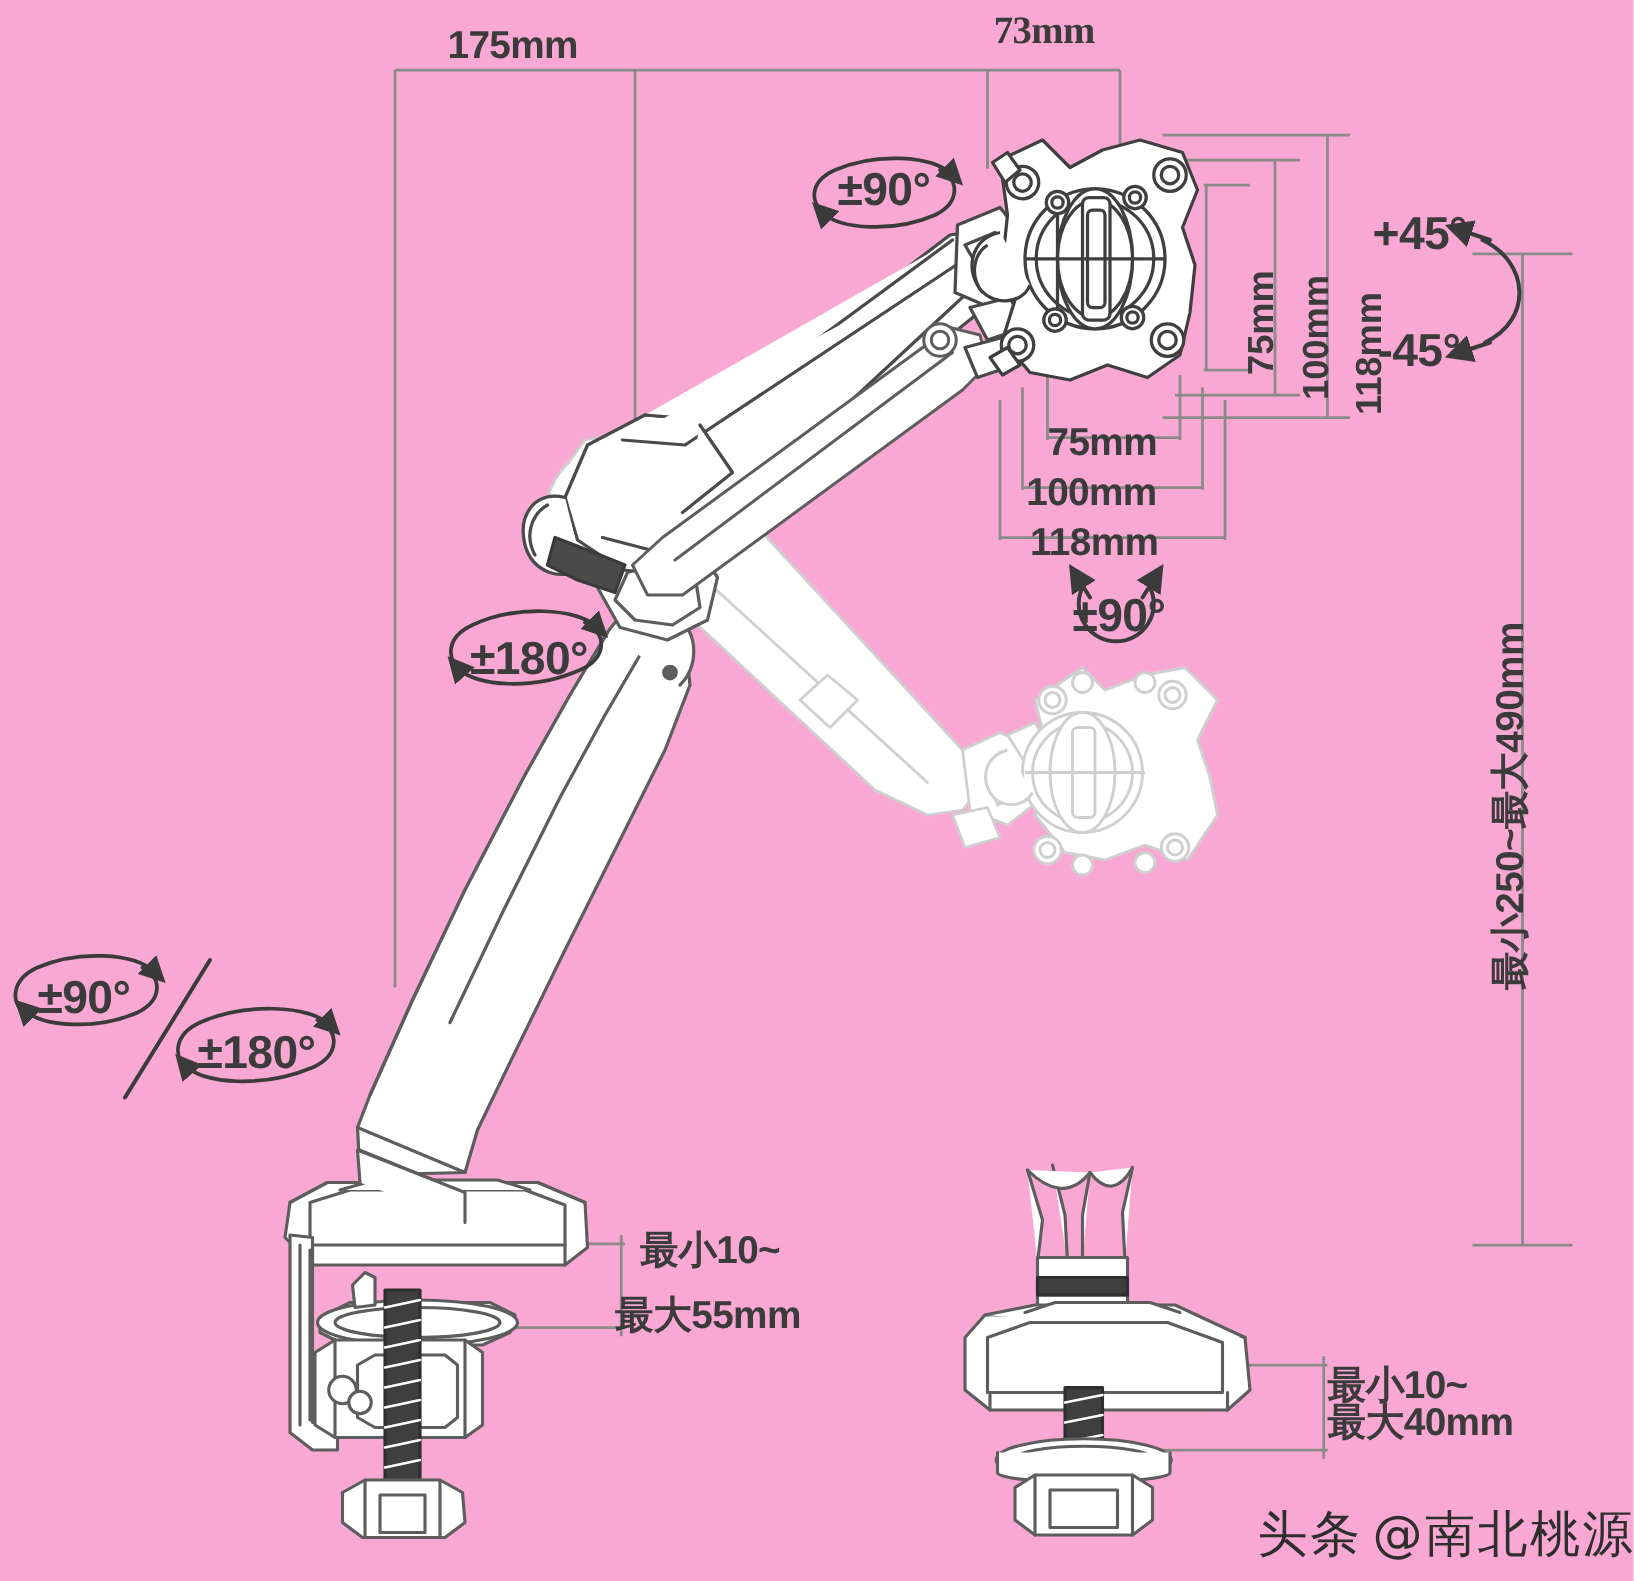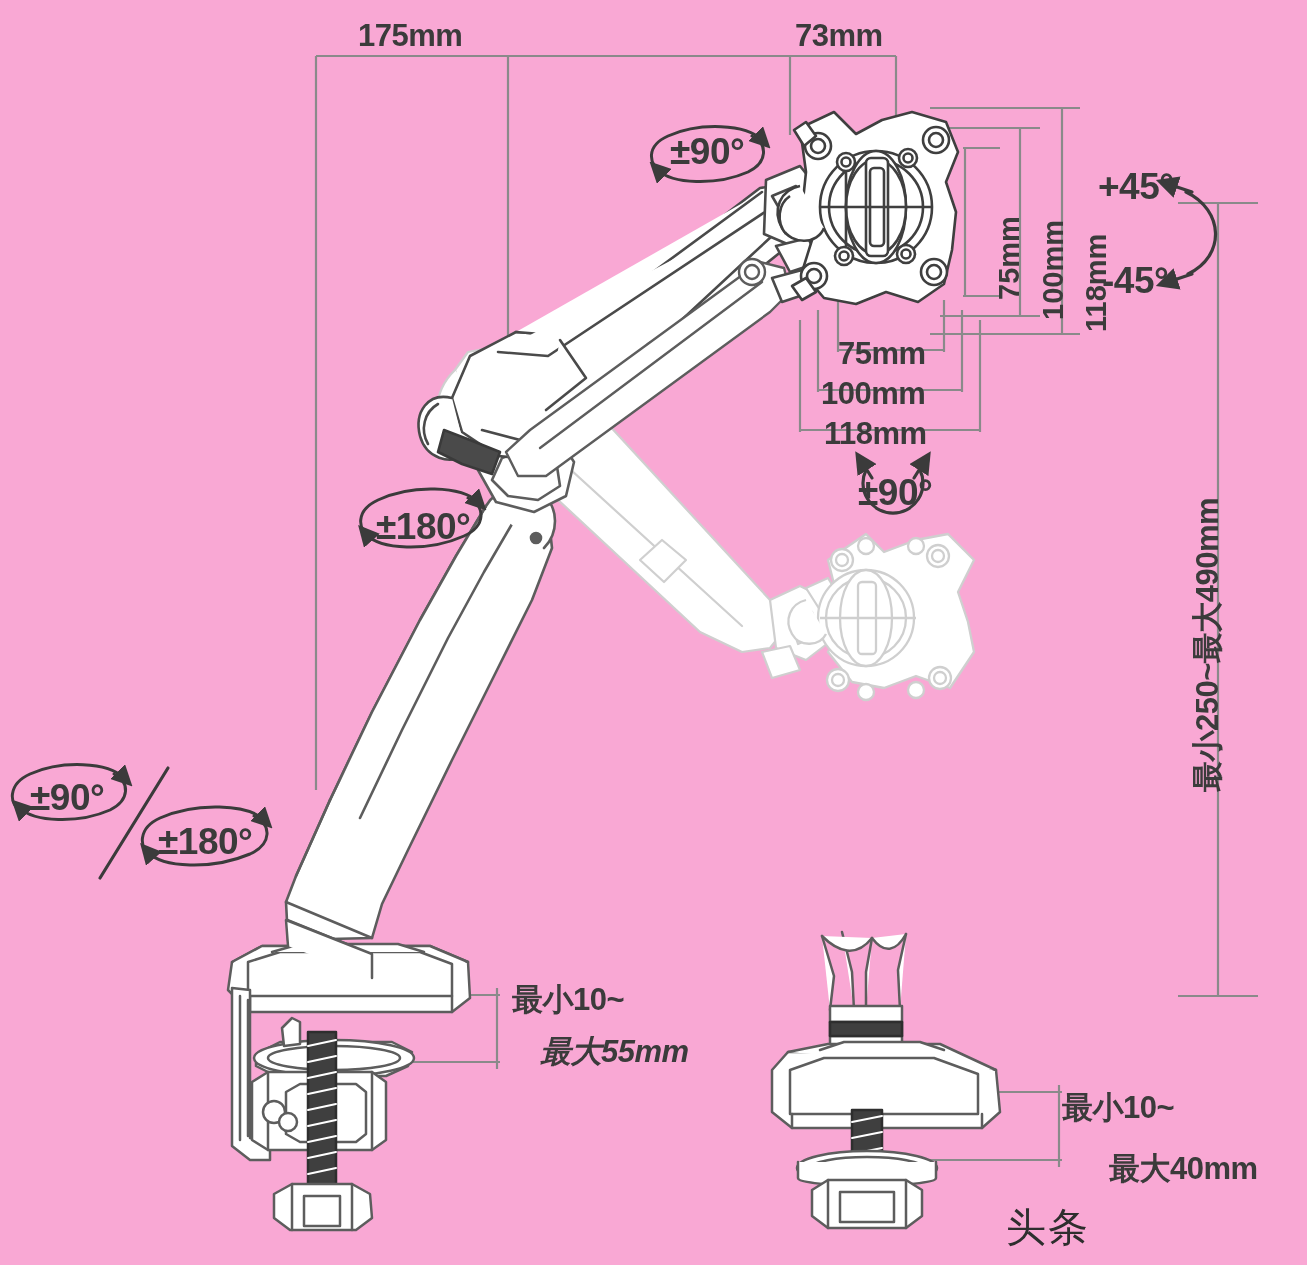"73mm" div.lbl { font-family: none -> Liberation Serif, serif; top: 20px -> 8px }
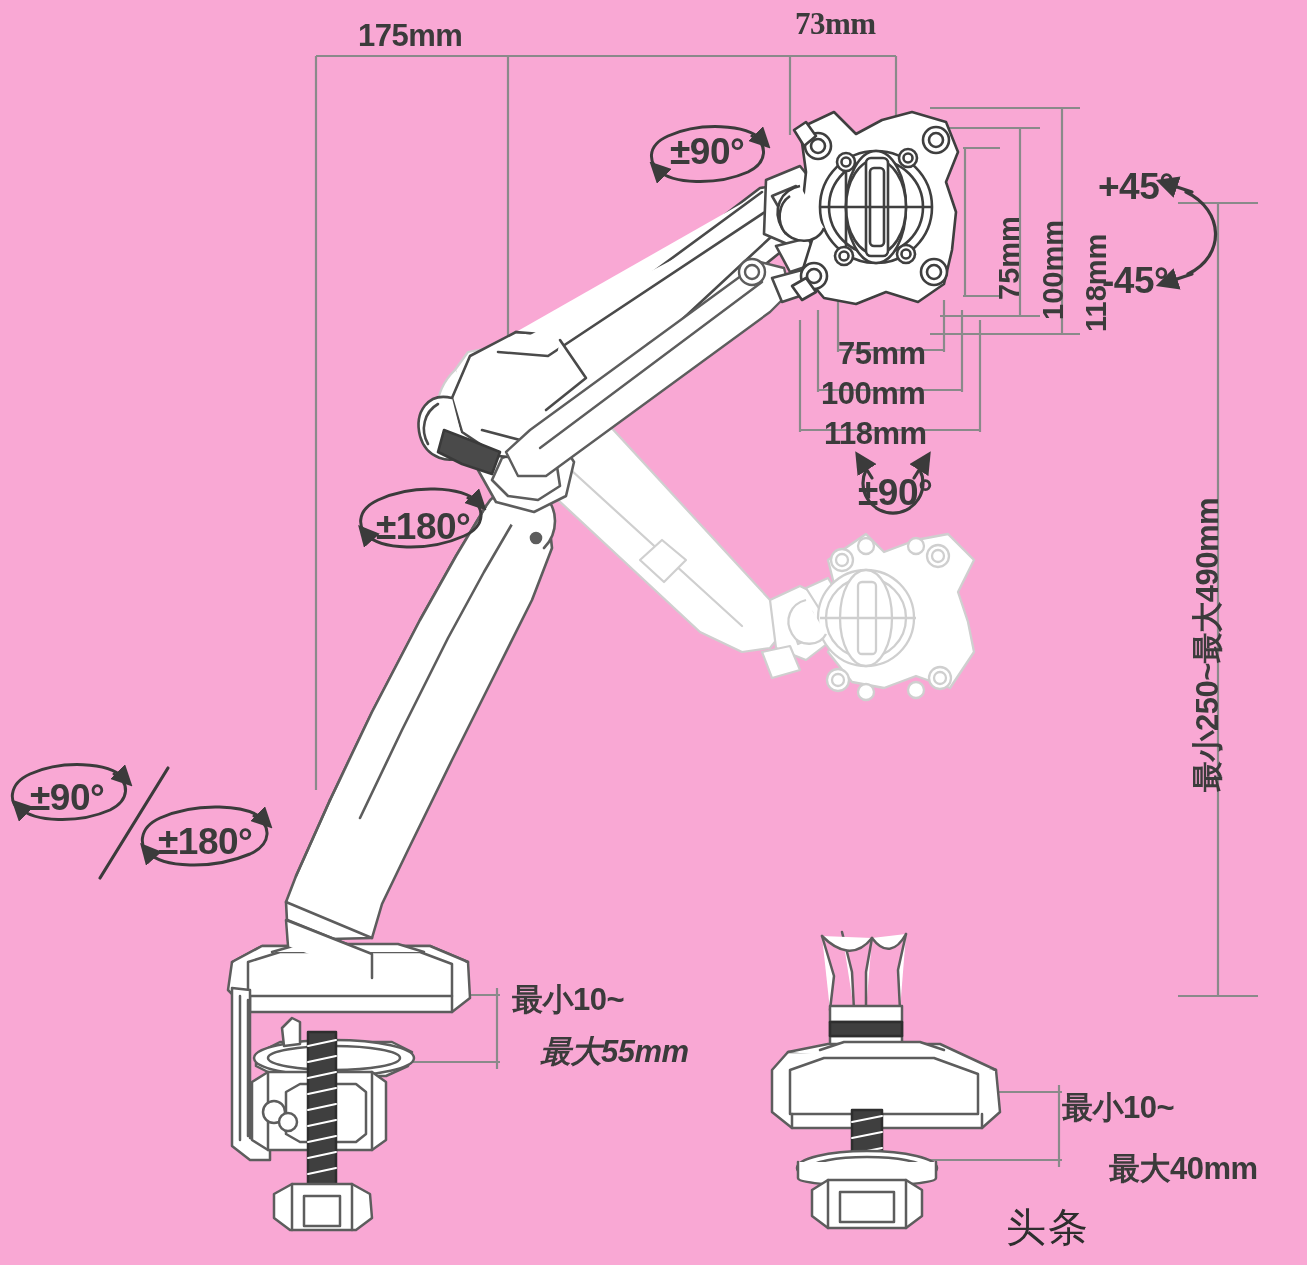"最大55mm" div.lbl { font-style: italic -> none; left: 540px -> 492px }
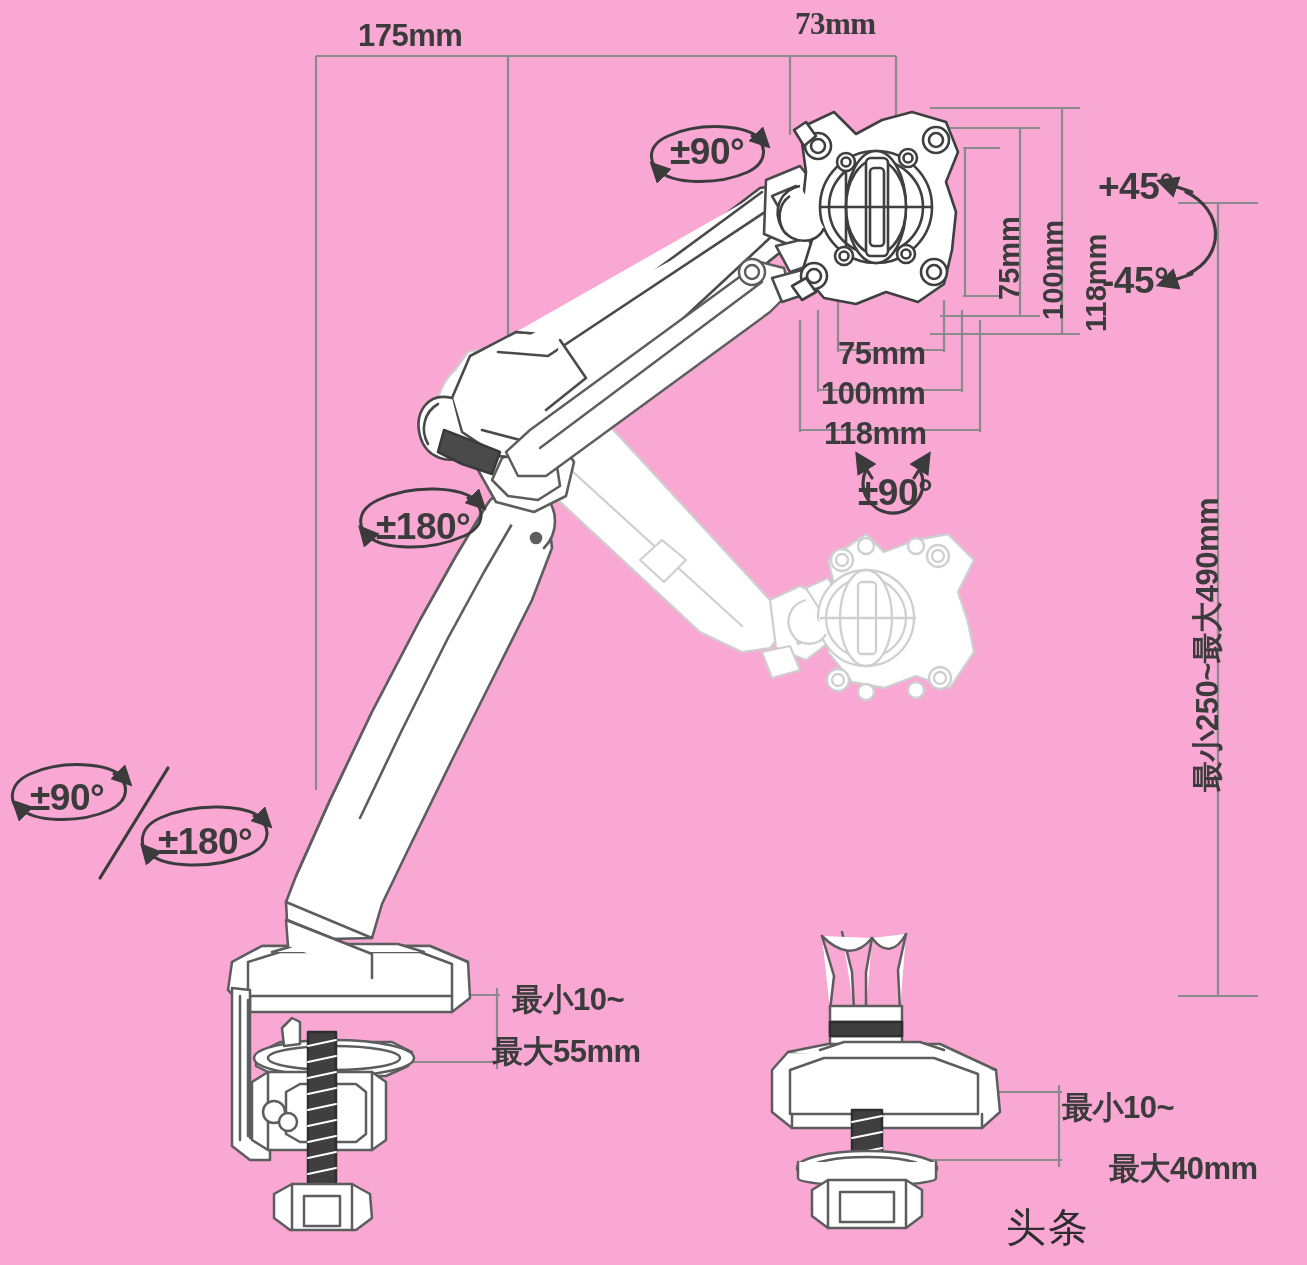"最大40mm" div.lbl { margin-left: 47px -> none; top: 1153px -> 1122px }
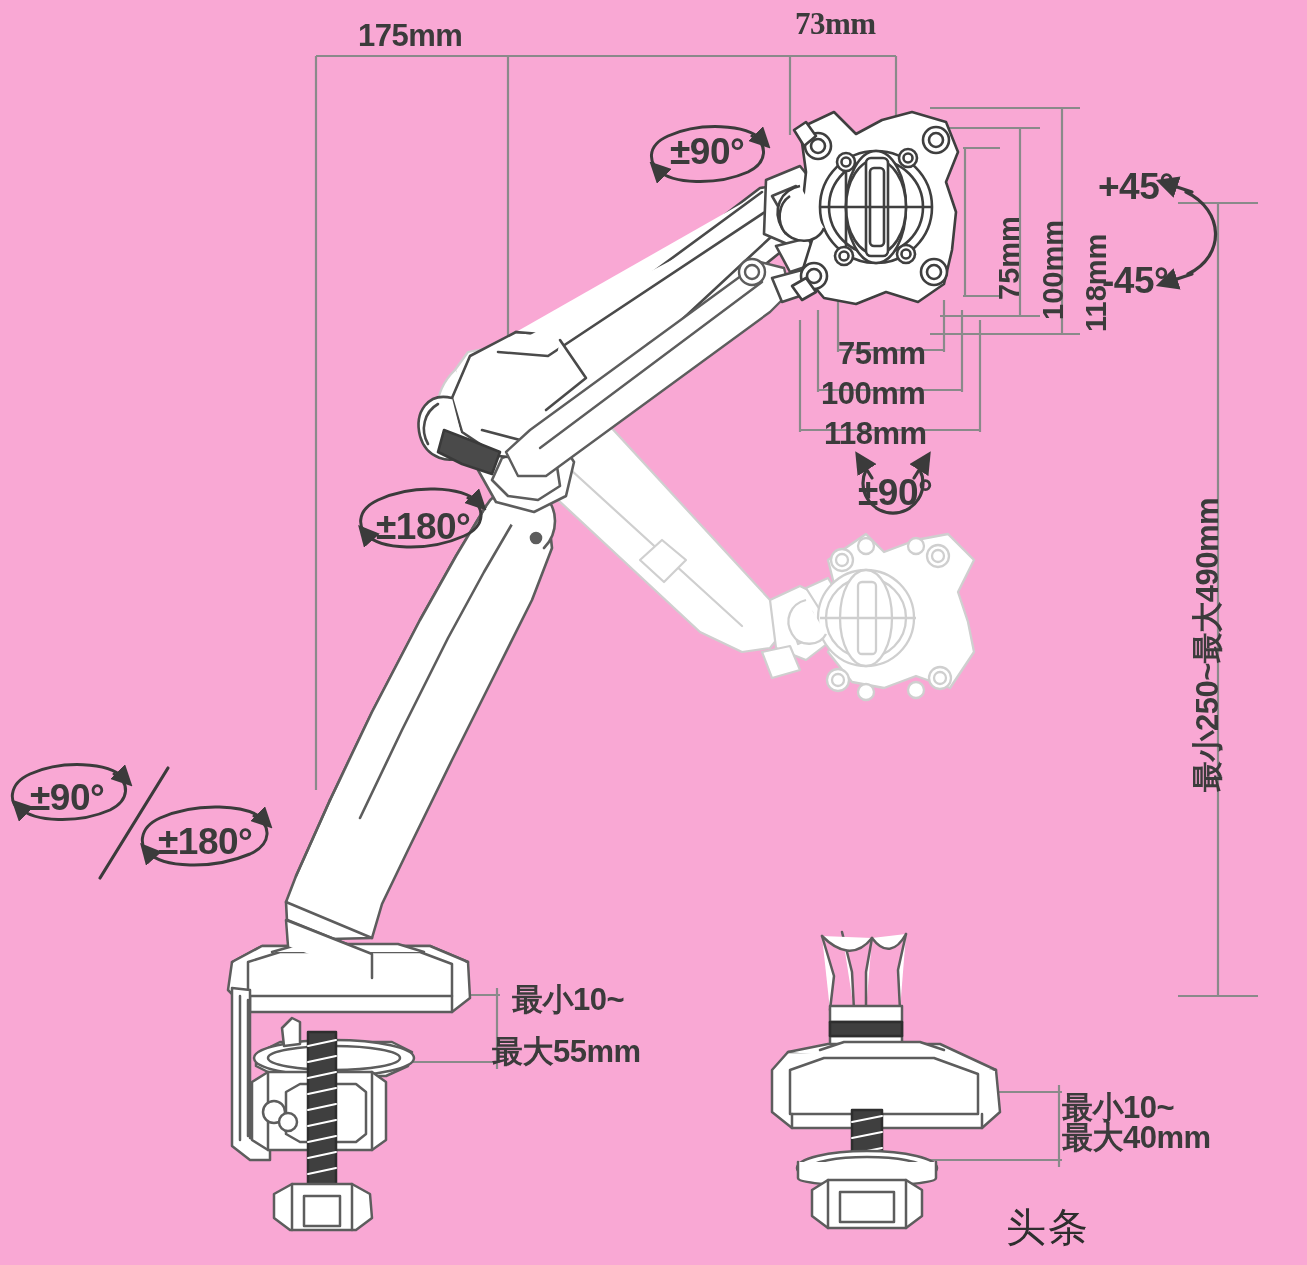"@南北桃源" div.wm { html: none -> <div>@南北桃源</div> }
